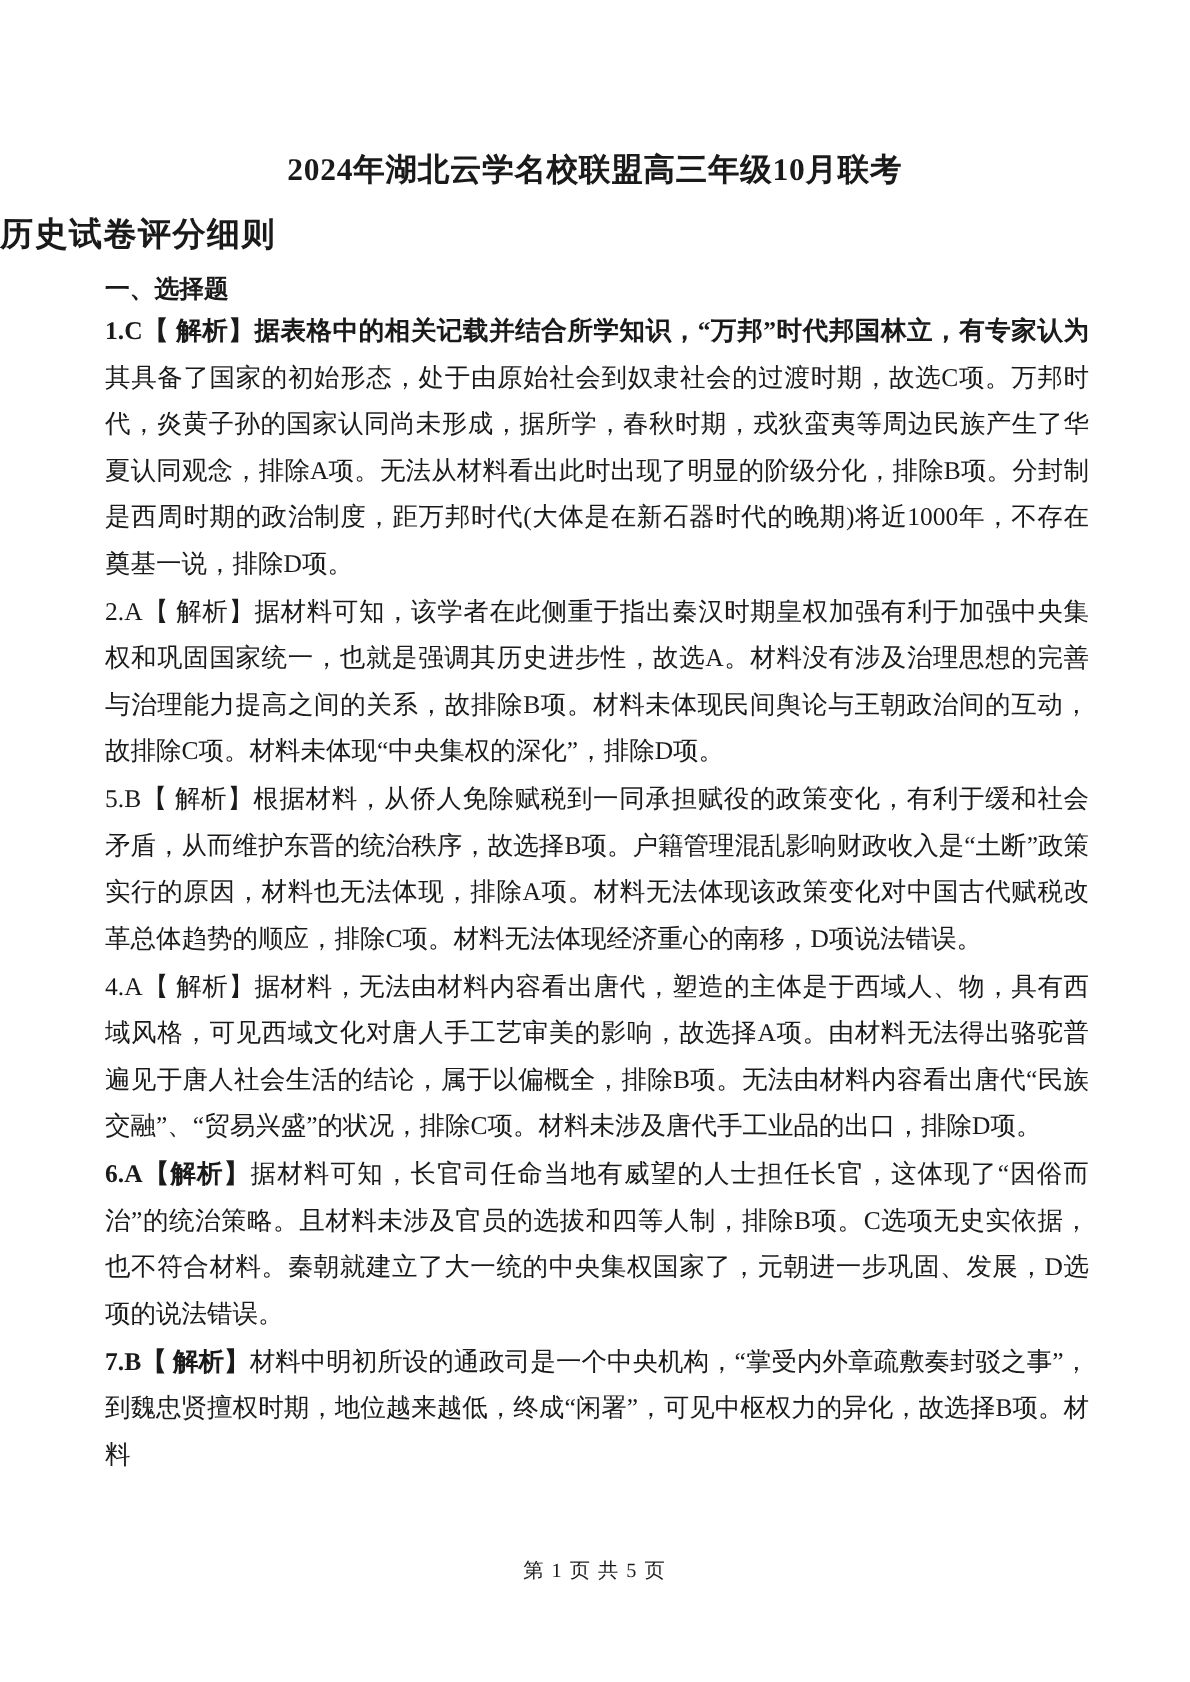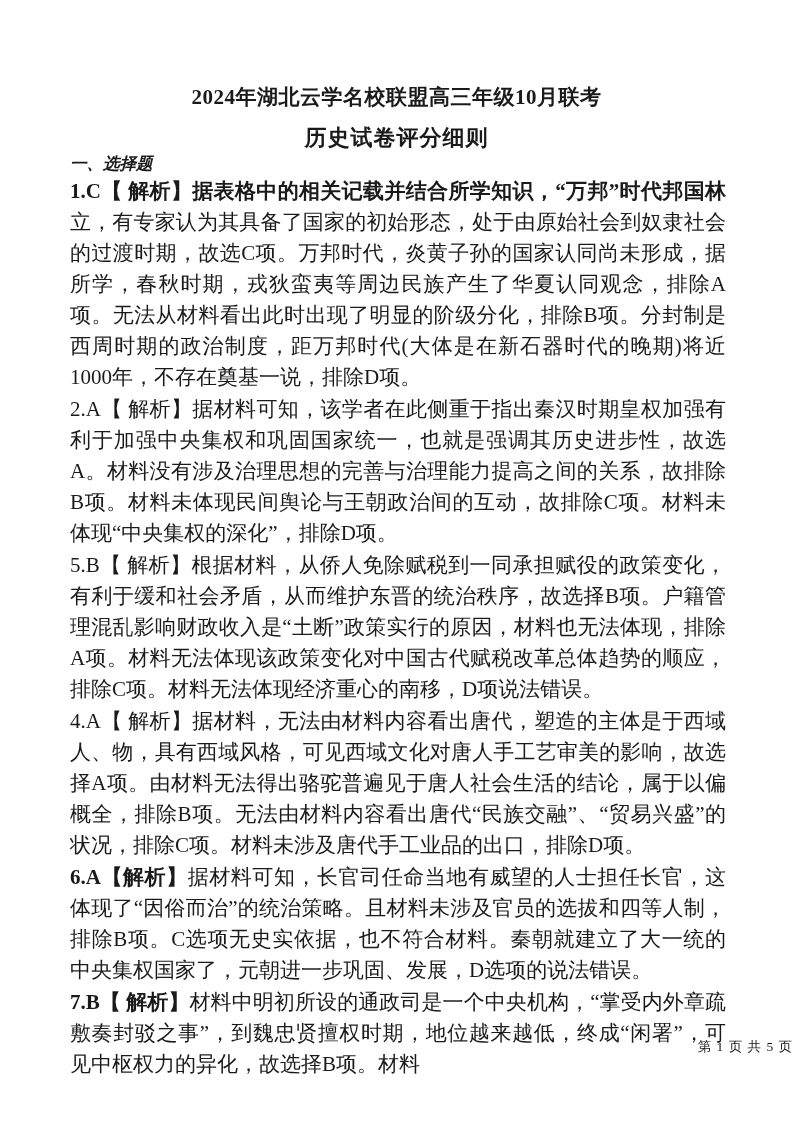"2024年湖北云学名校联盟高三年级10月联考" .doc-title { margin: 0 -> 16px }
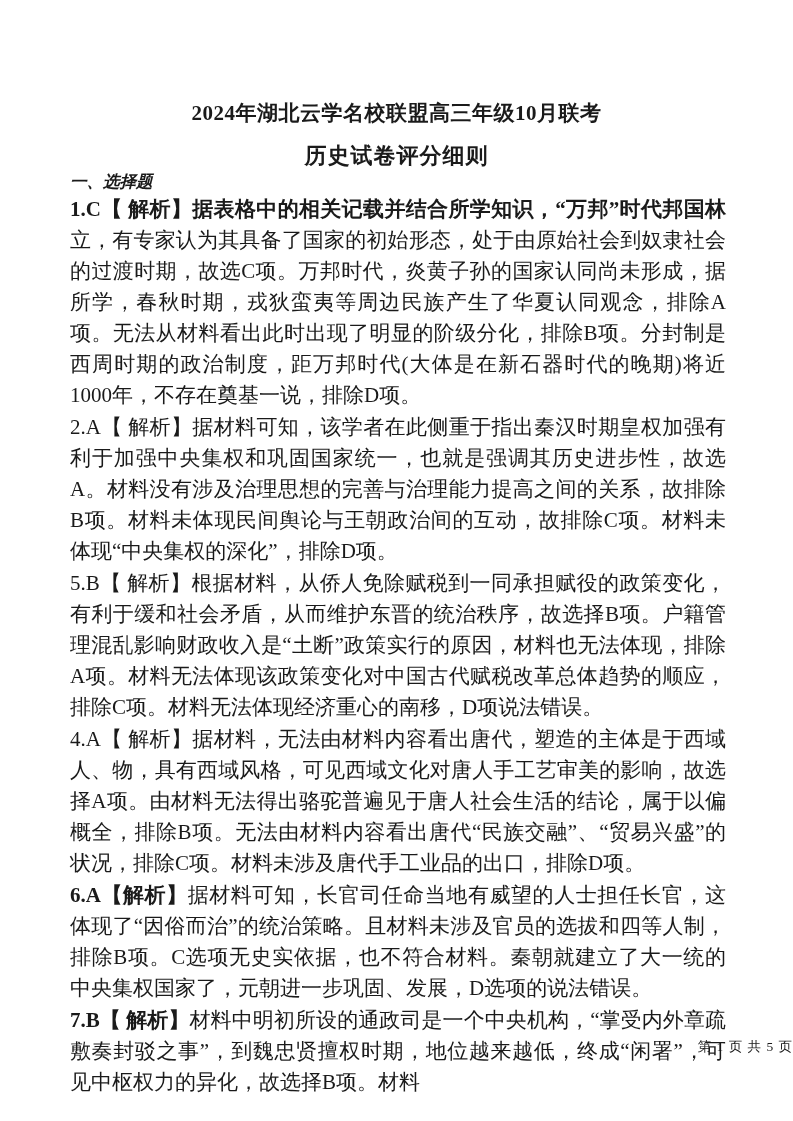"历史试卷评分细则" .doc-subtitle { text-align: center -> none }
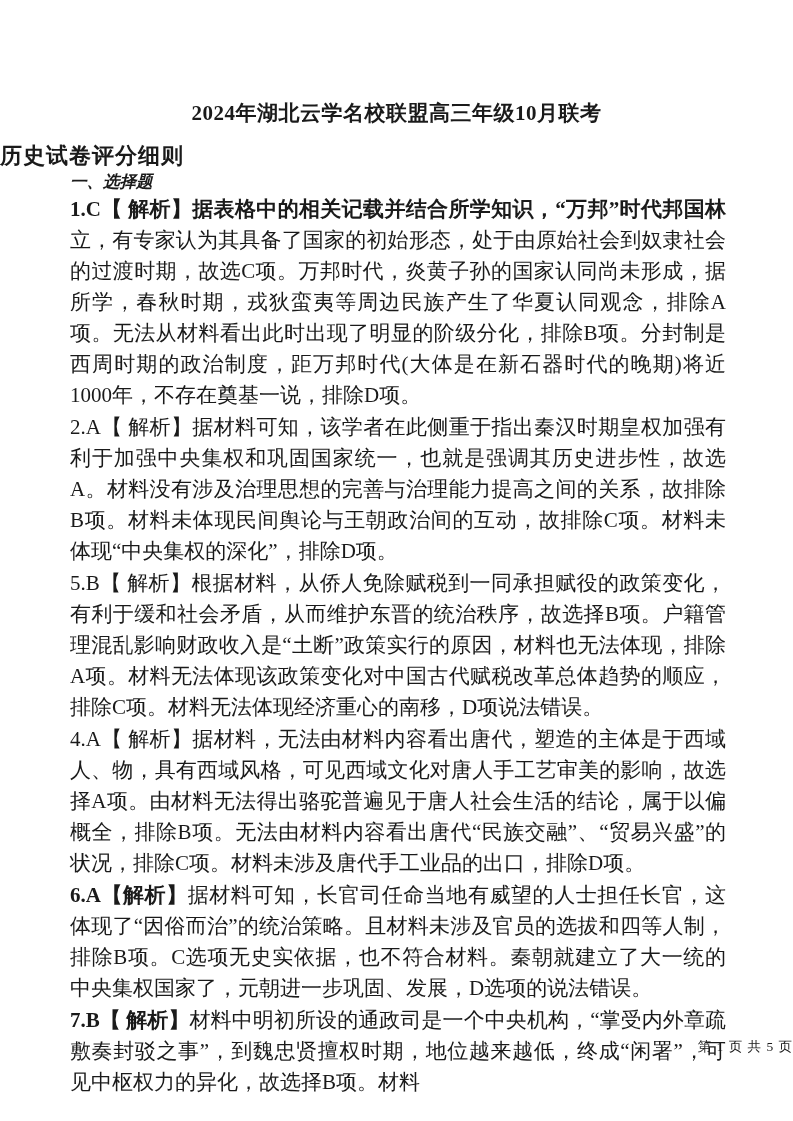"一、选择题" .section-heading { font-style: italic -> none; margin-top: none -> 11px }
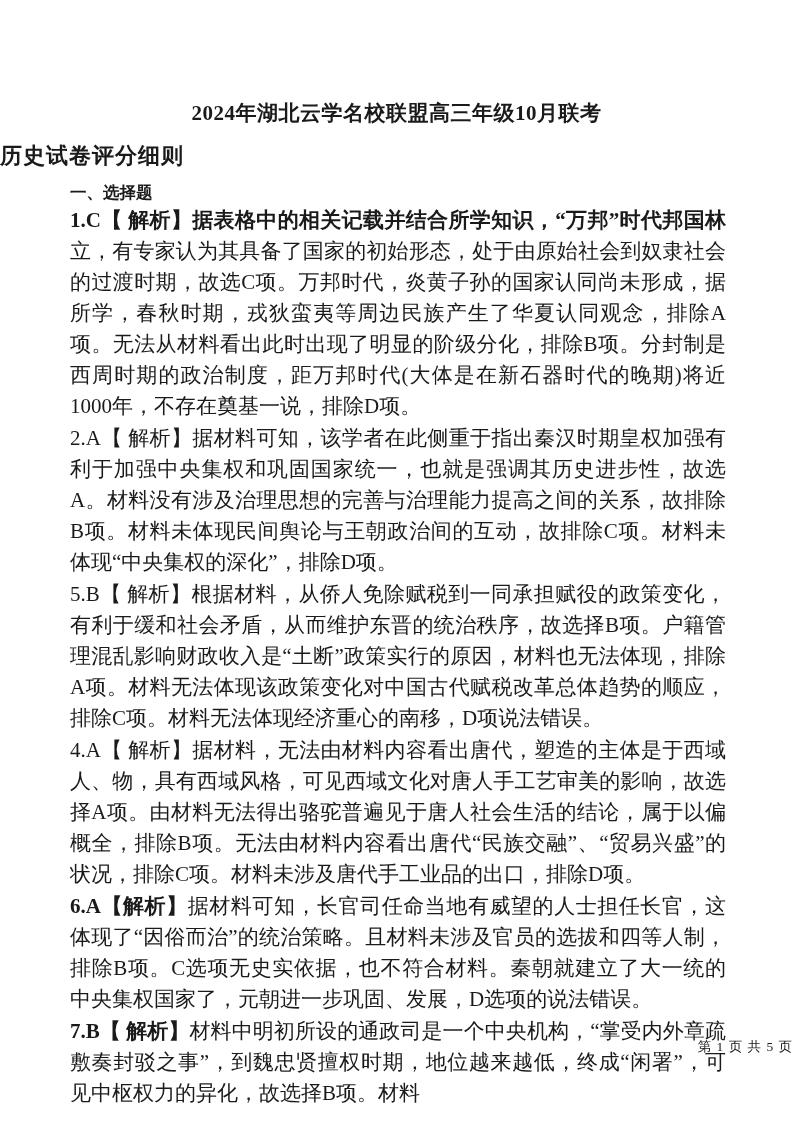"1.C【" .answer-item { font-size: 21px -> 17px }
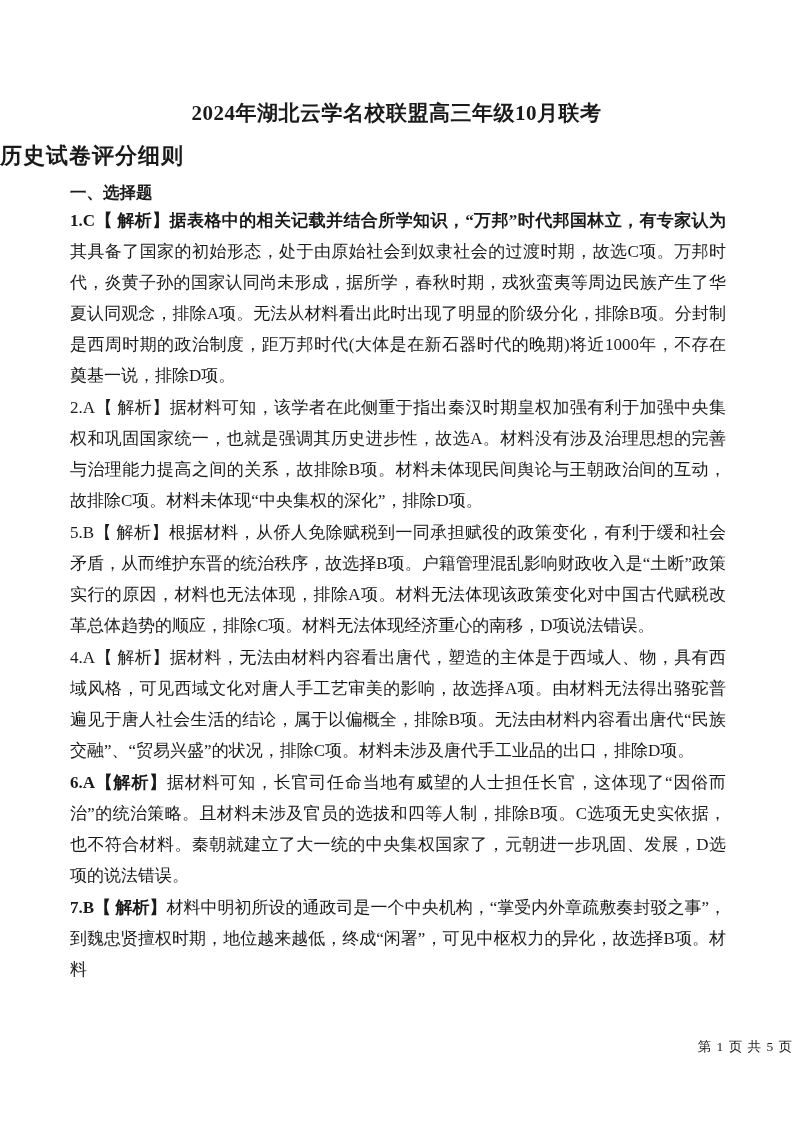"第 1 页 共 5" .page-footer { text-align: right -> center }
